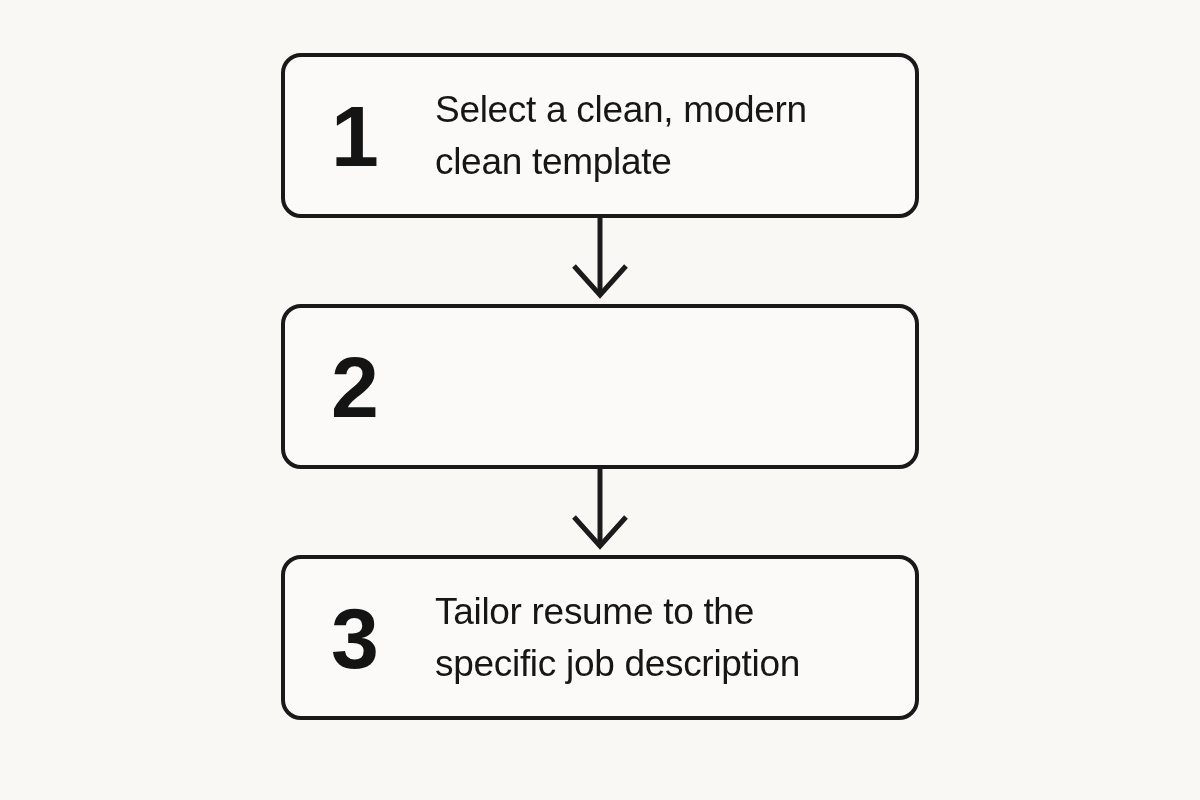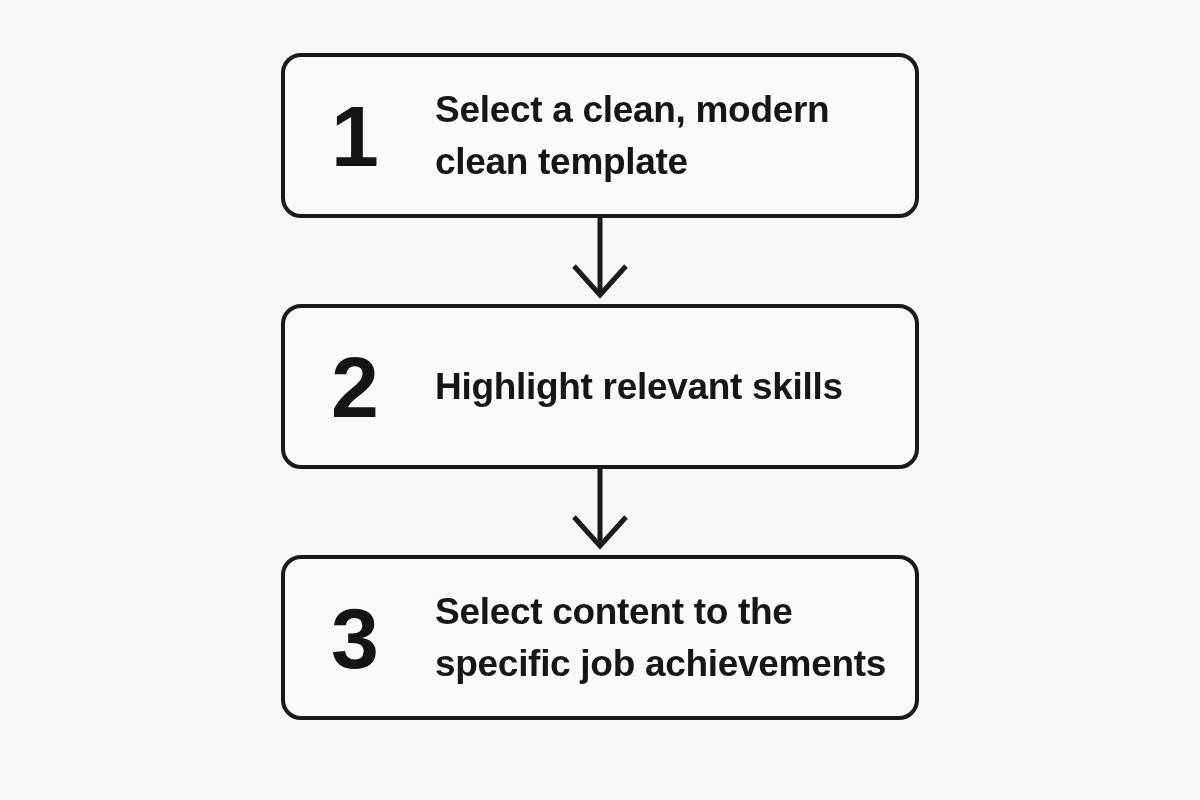"Select a clean, modern" .step-label { font-weight: 700 -> 400 }
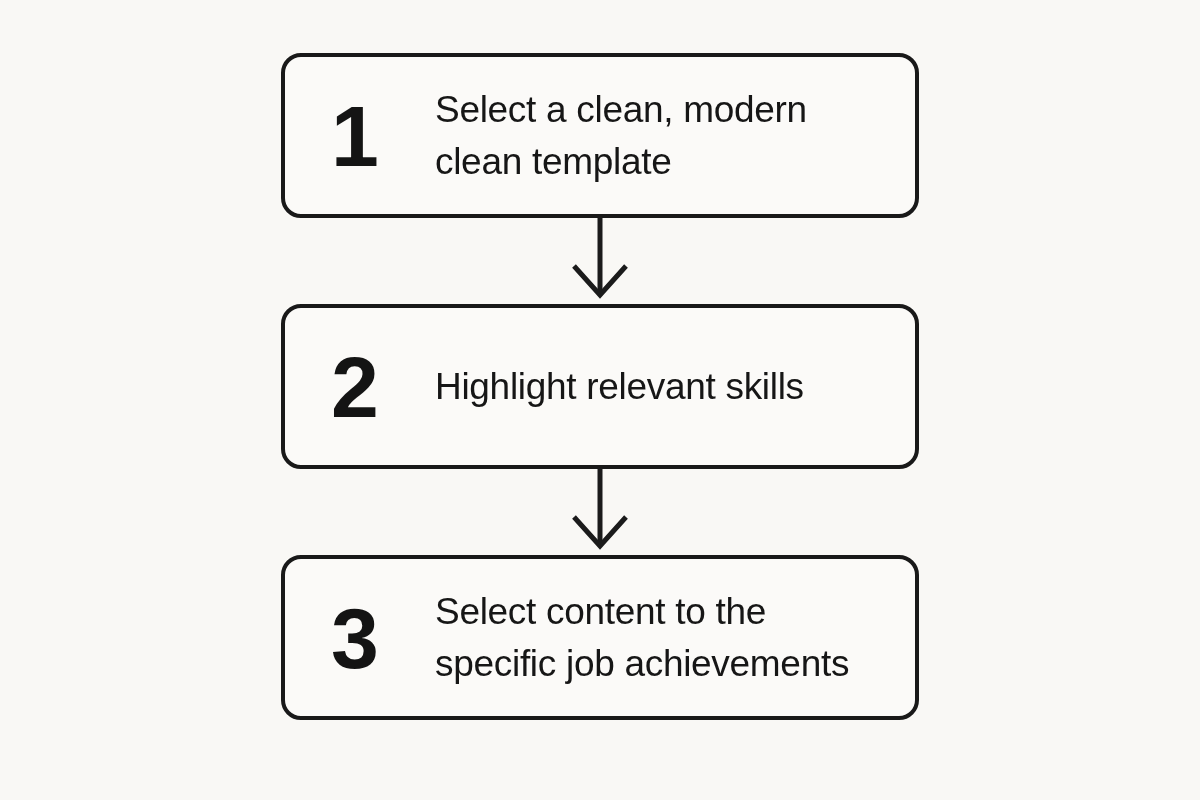"Highlight relevant skills" span { html: <span>Highlight relevant skills</span> -> none }
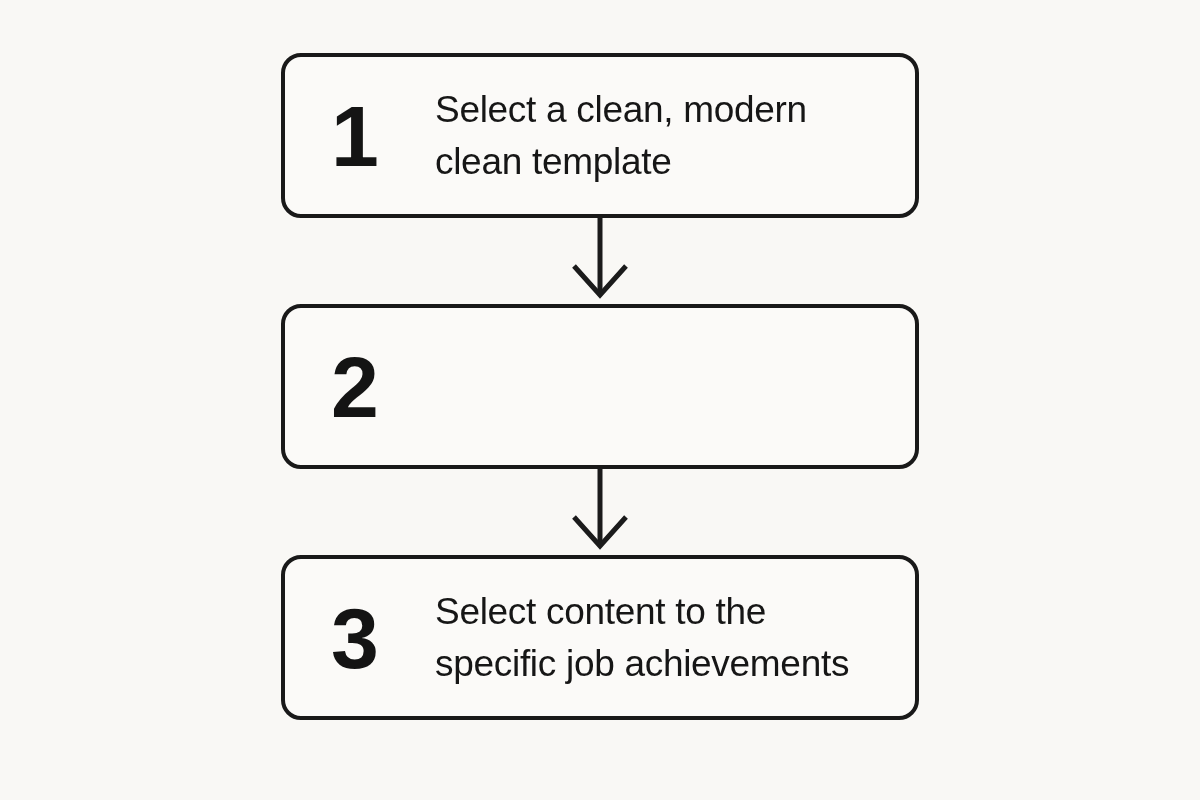"Select content to the" span { text: Select content -> Tailor resume }
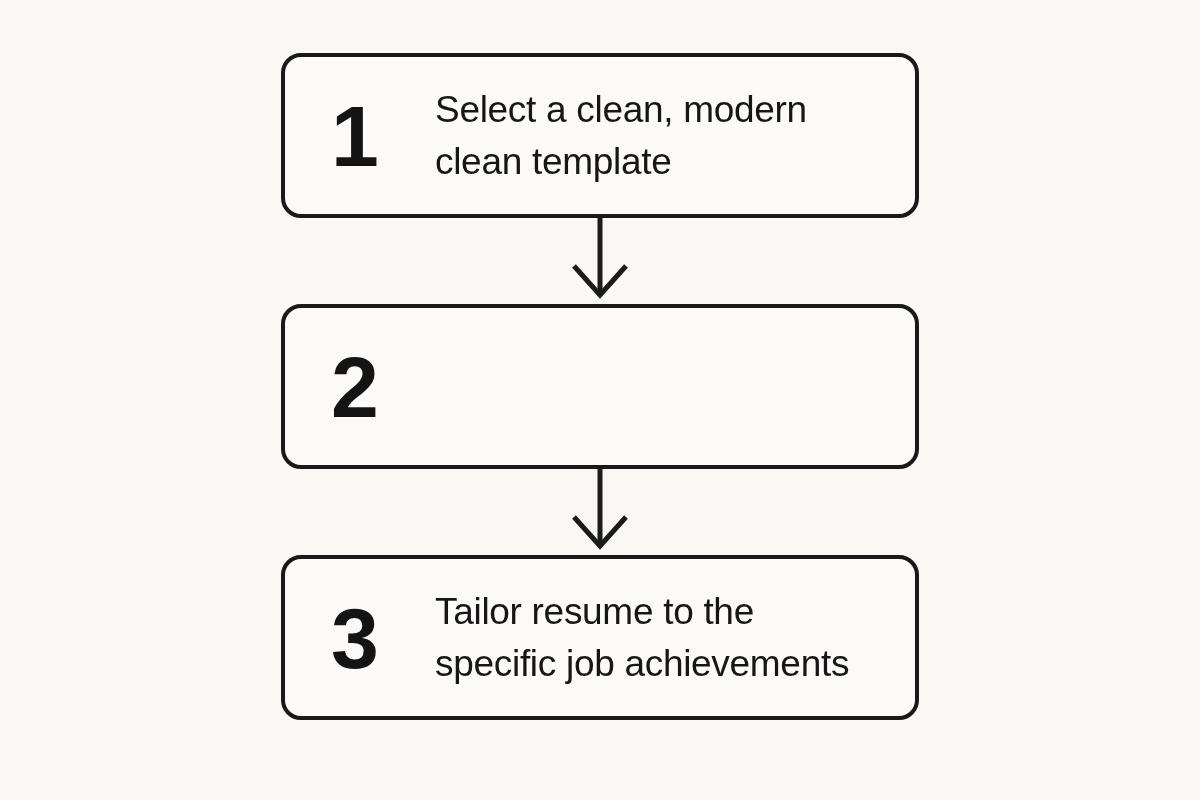"specific job achievements" span { text: achievements -> description }
